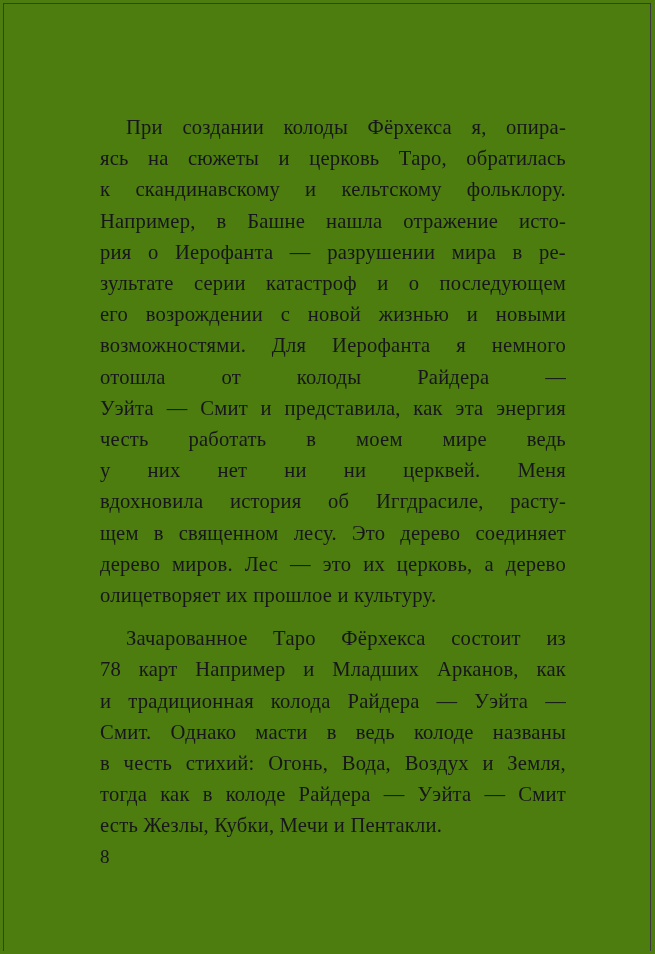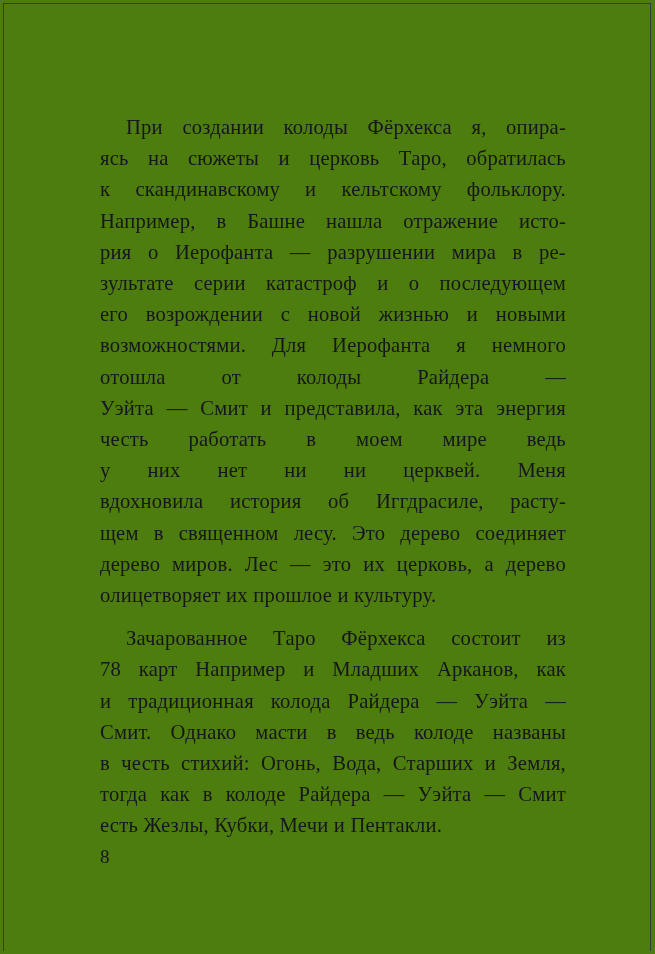"Старших" span.w { text: Старших -> Воздух }
